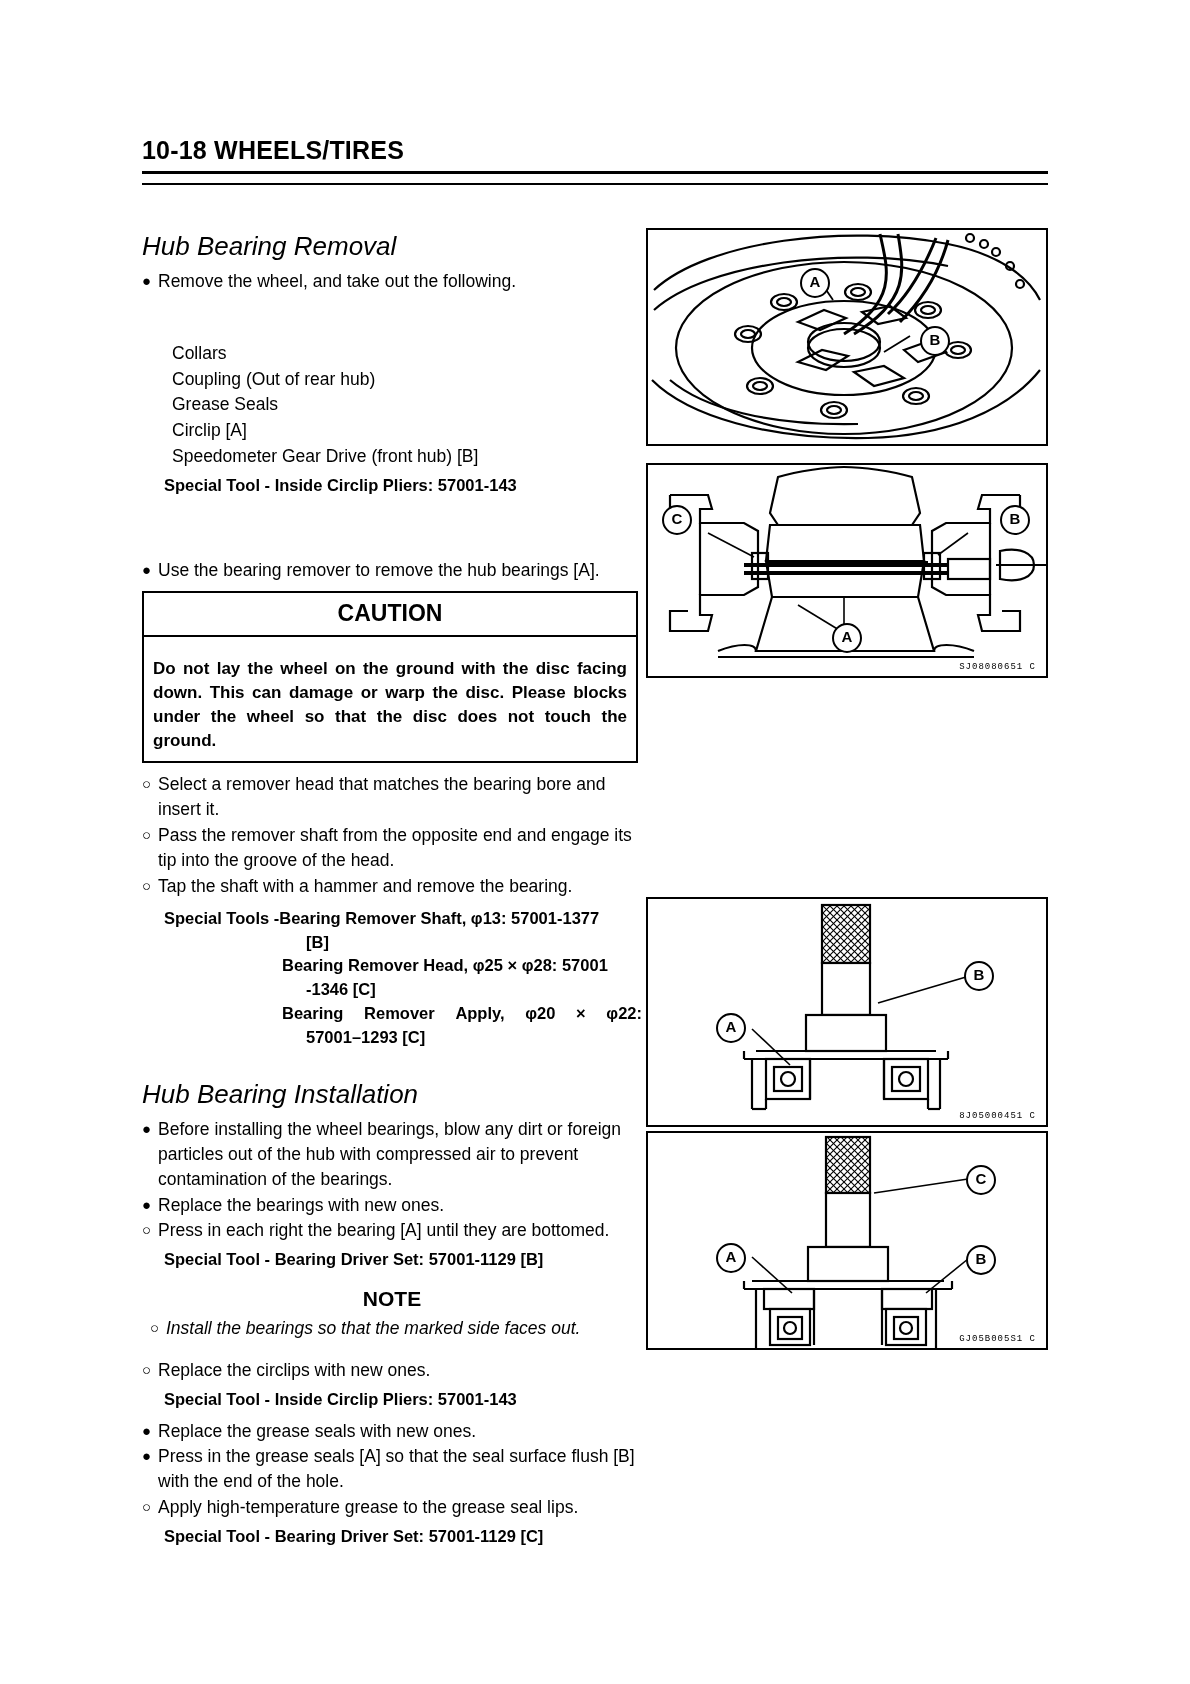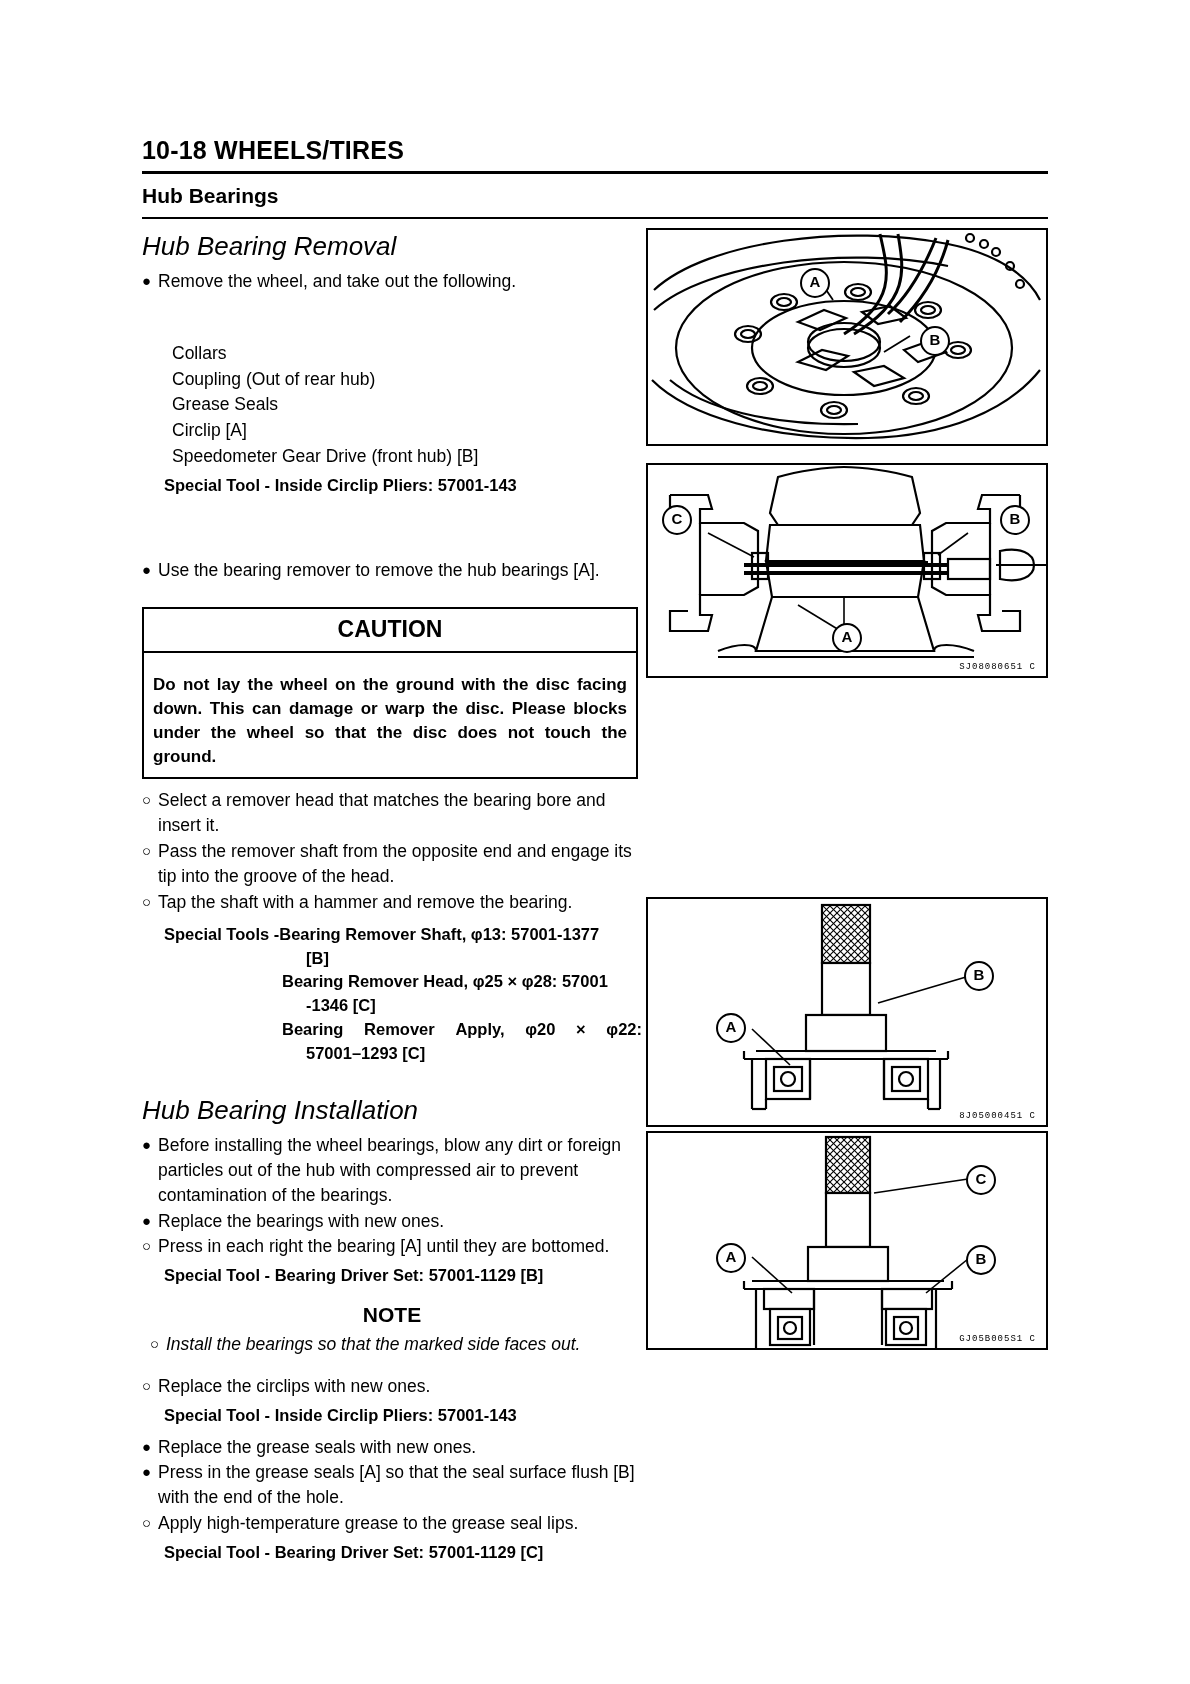"Hub Bearings" div.section-title { html: <div>Hub Bearings</div> -> none }
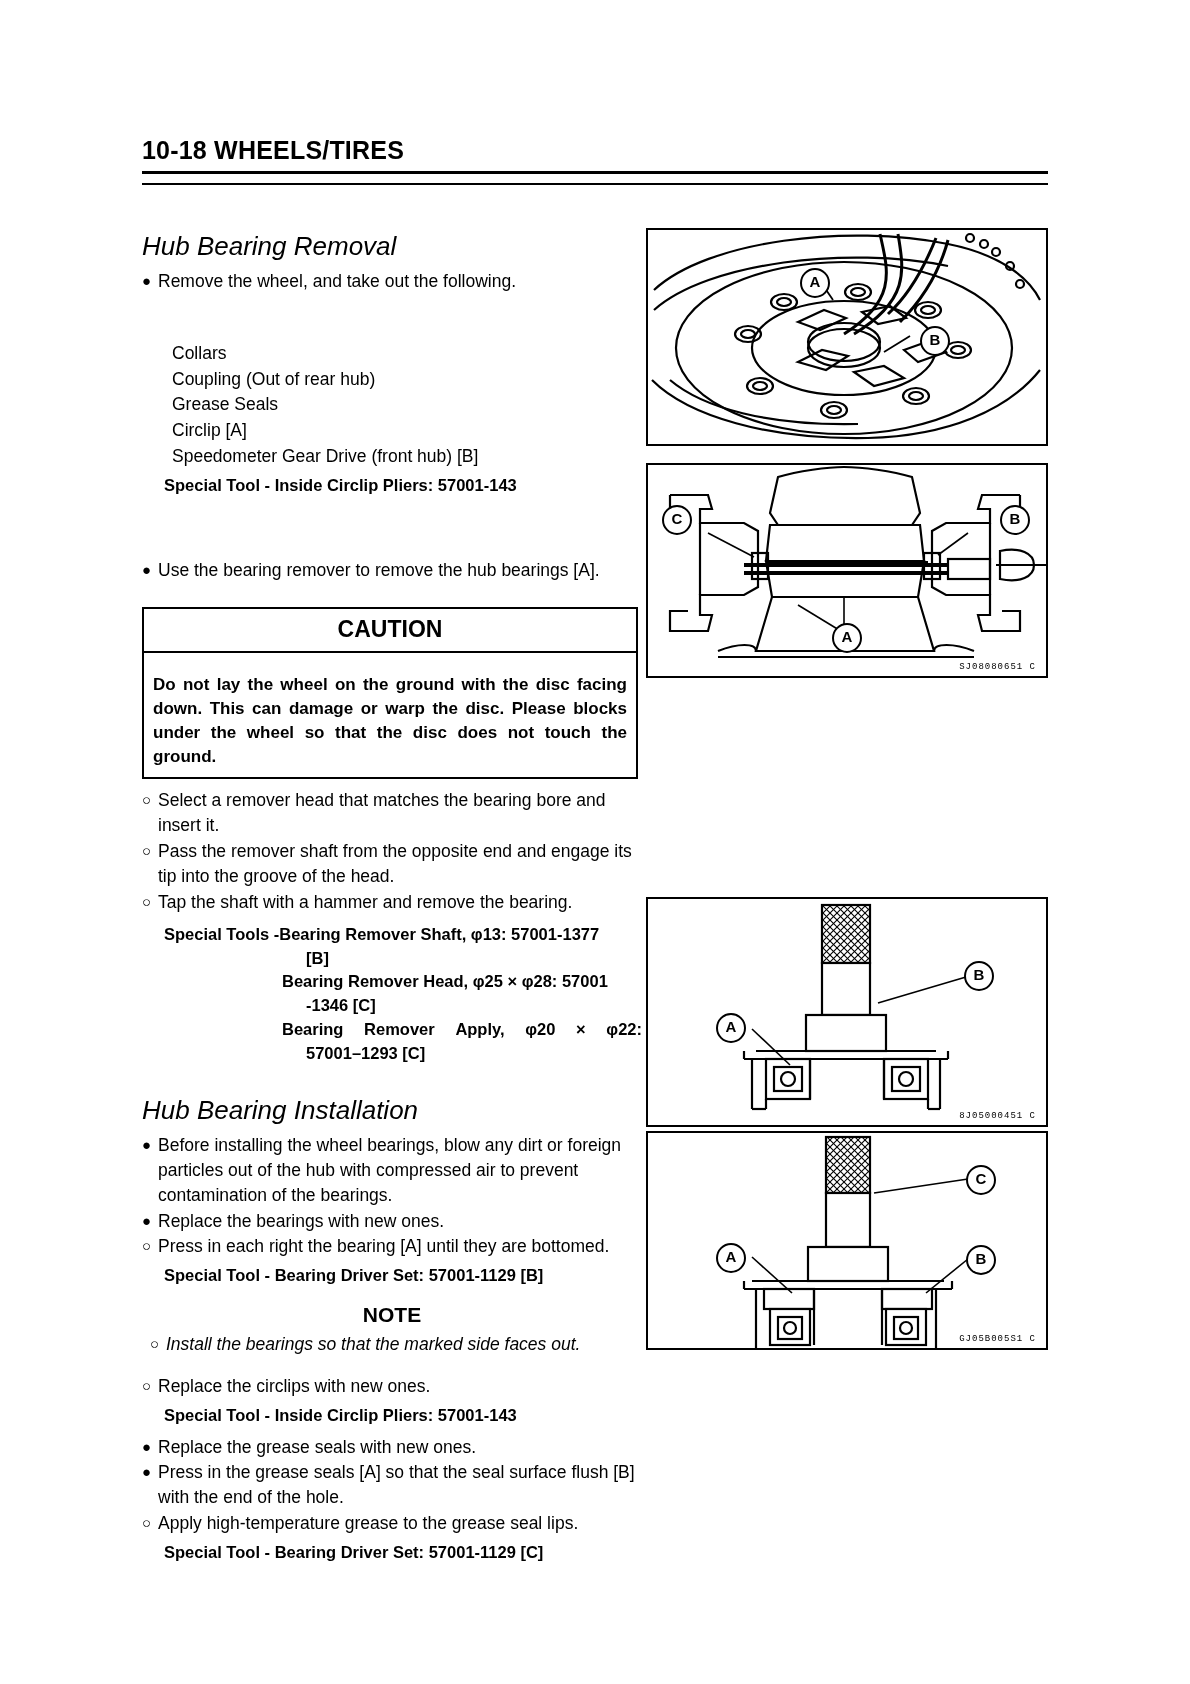"CAUTION" .caution { margin-top: 24px -> 8px }
